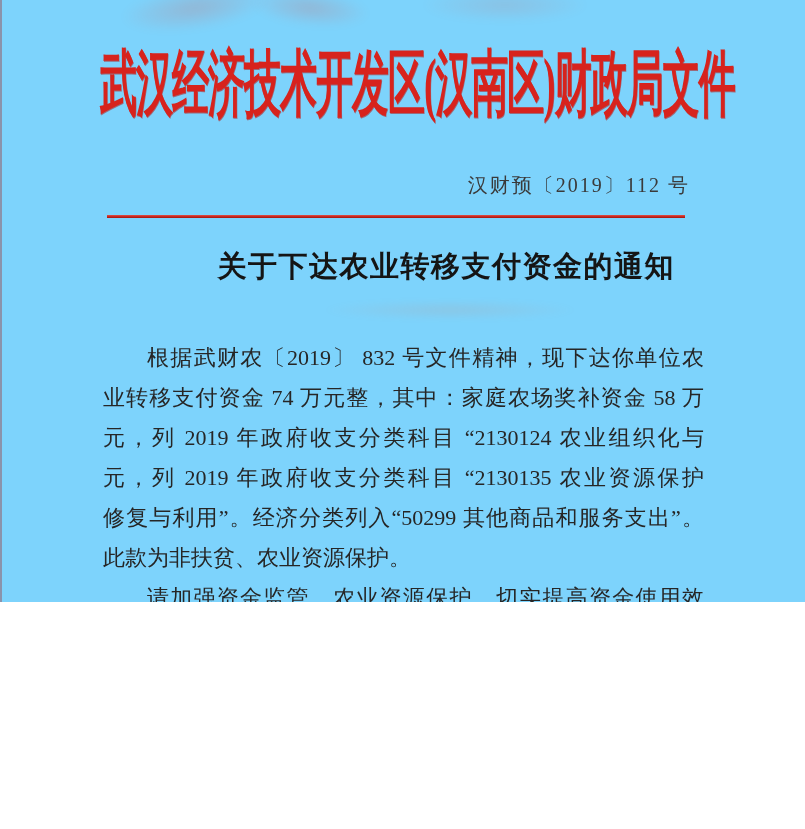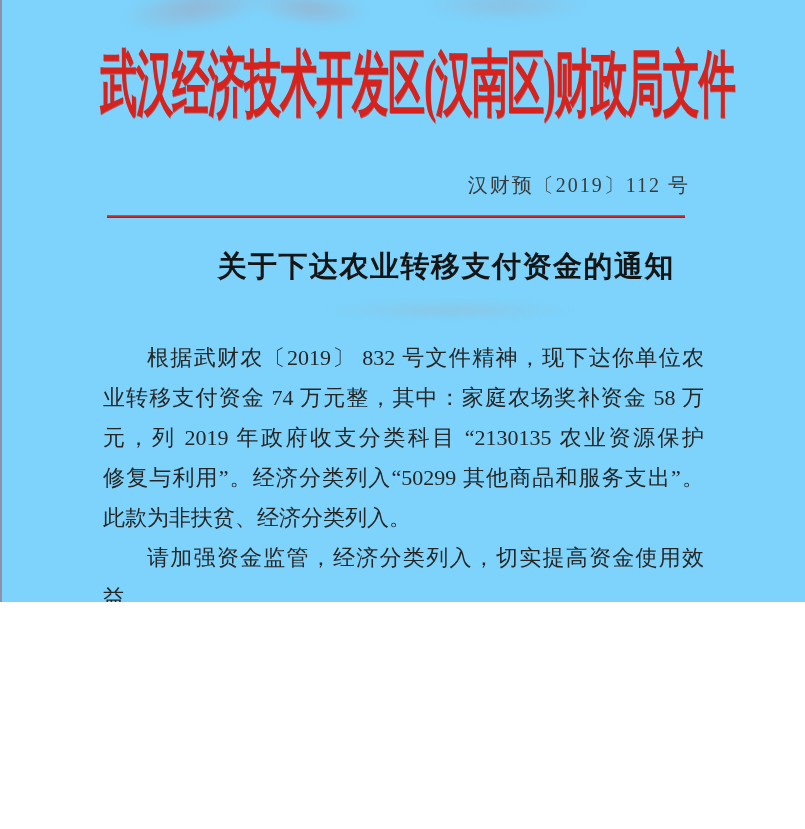"元，列 2019 年政府收支分类科目 “2130124 农业组织化与" div.line { html: none -> <div>元，列 2019 年政府收支分类科目 “2130124 农业组织化与</div> }
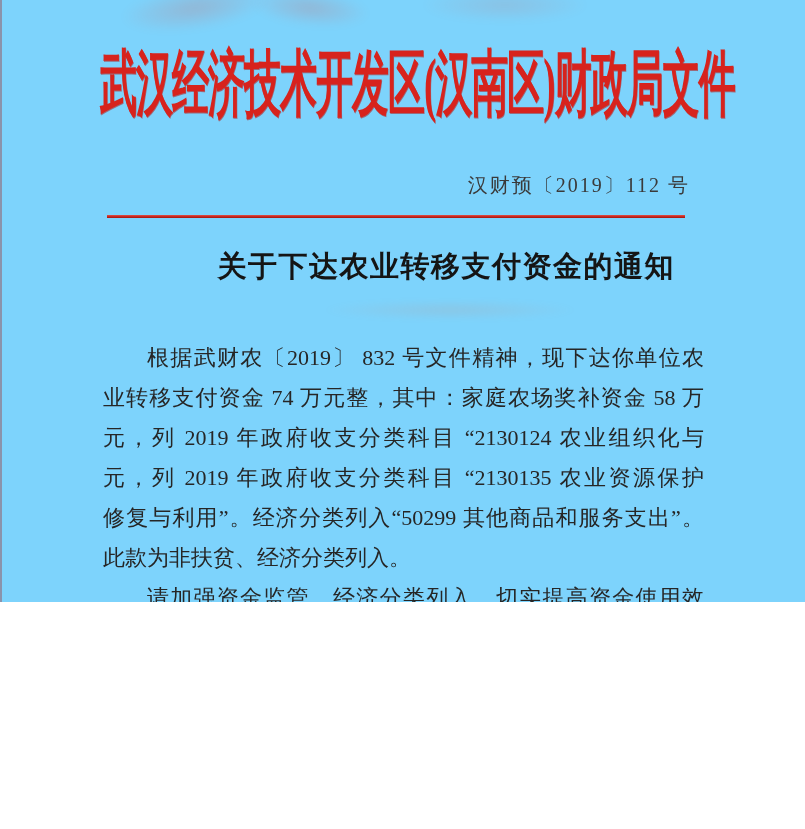"此款为非扶贫、经济分类列入。" div.line { text: 经济分类列入 -> 农业资源保护 }
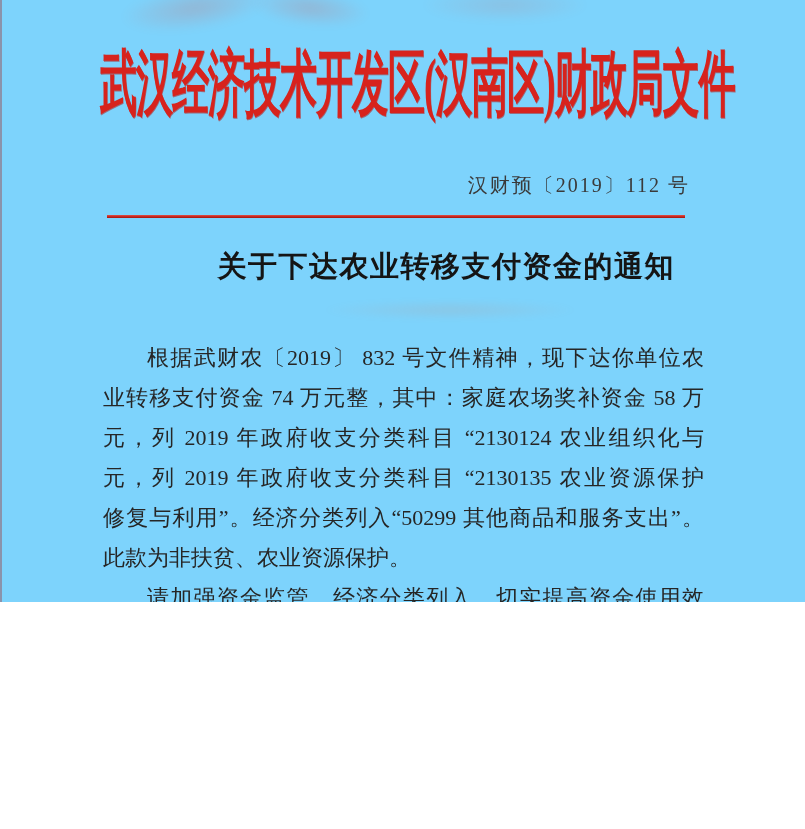"请加强资金监管，经济分类列入，切实提高资金使用效" div.line { text: 经济分类列入 -> 农业资源保护 }
